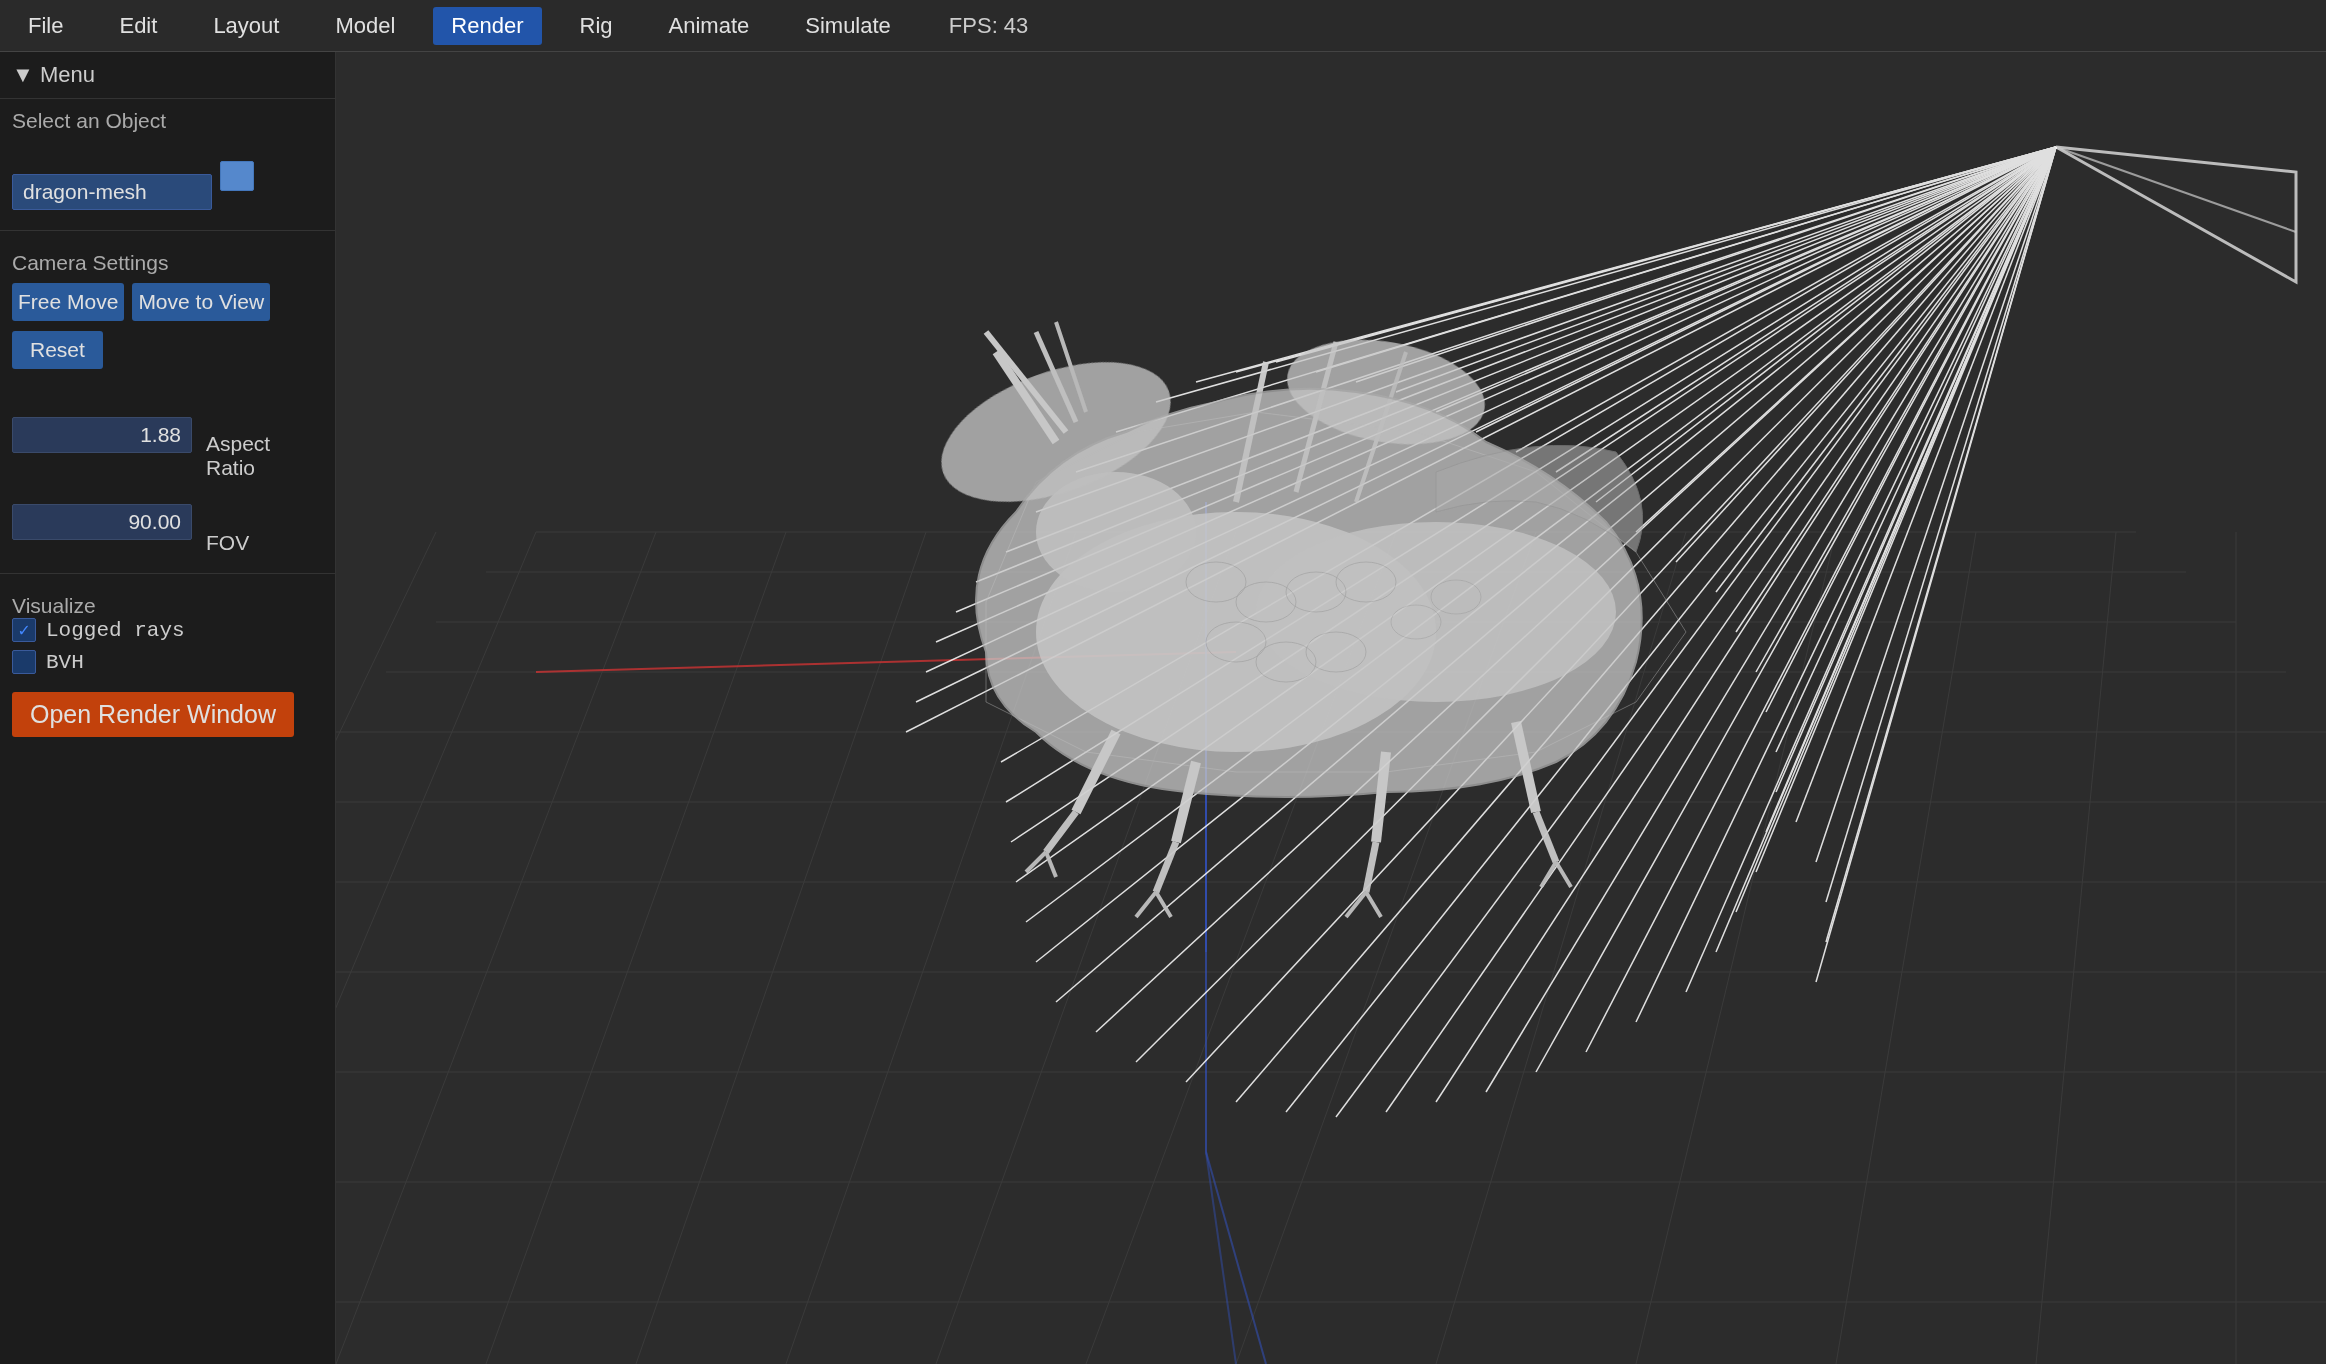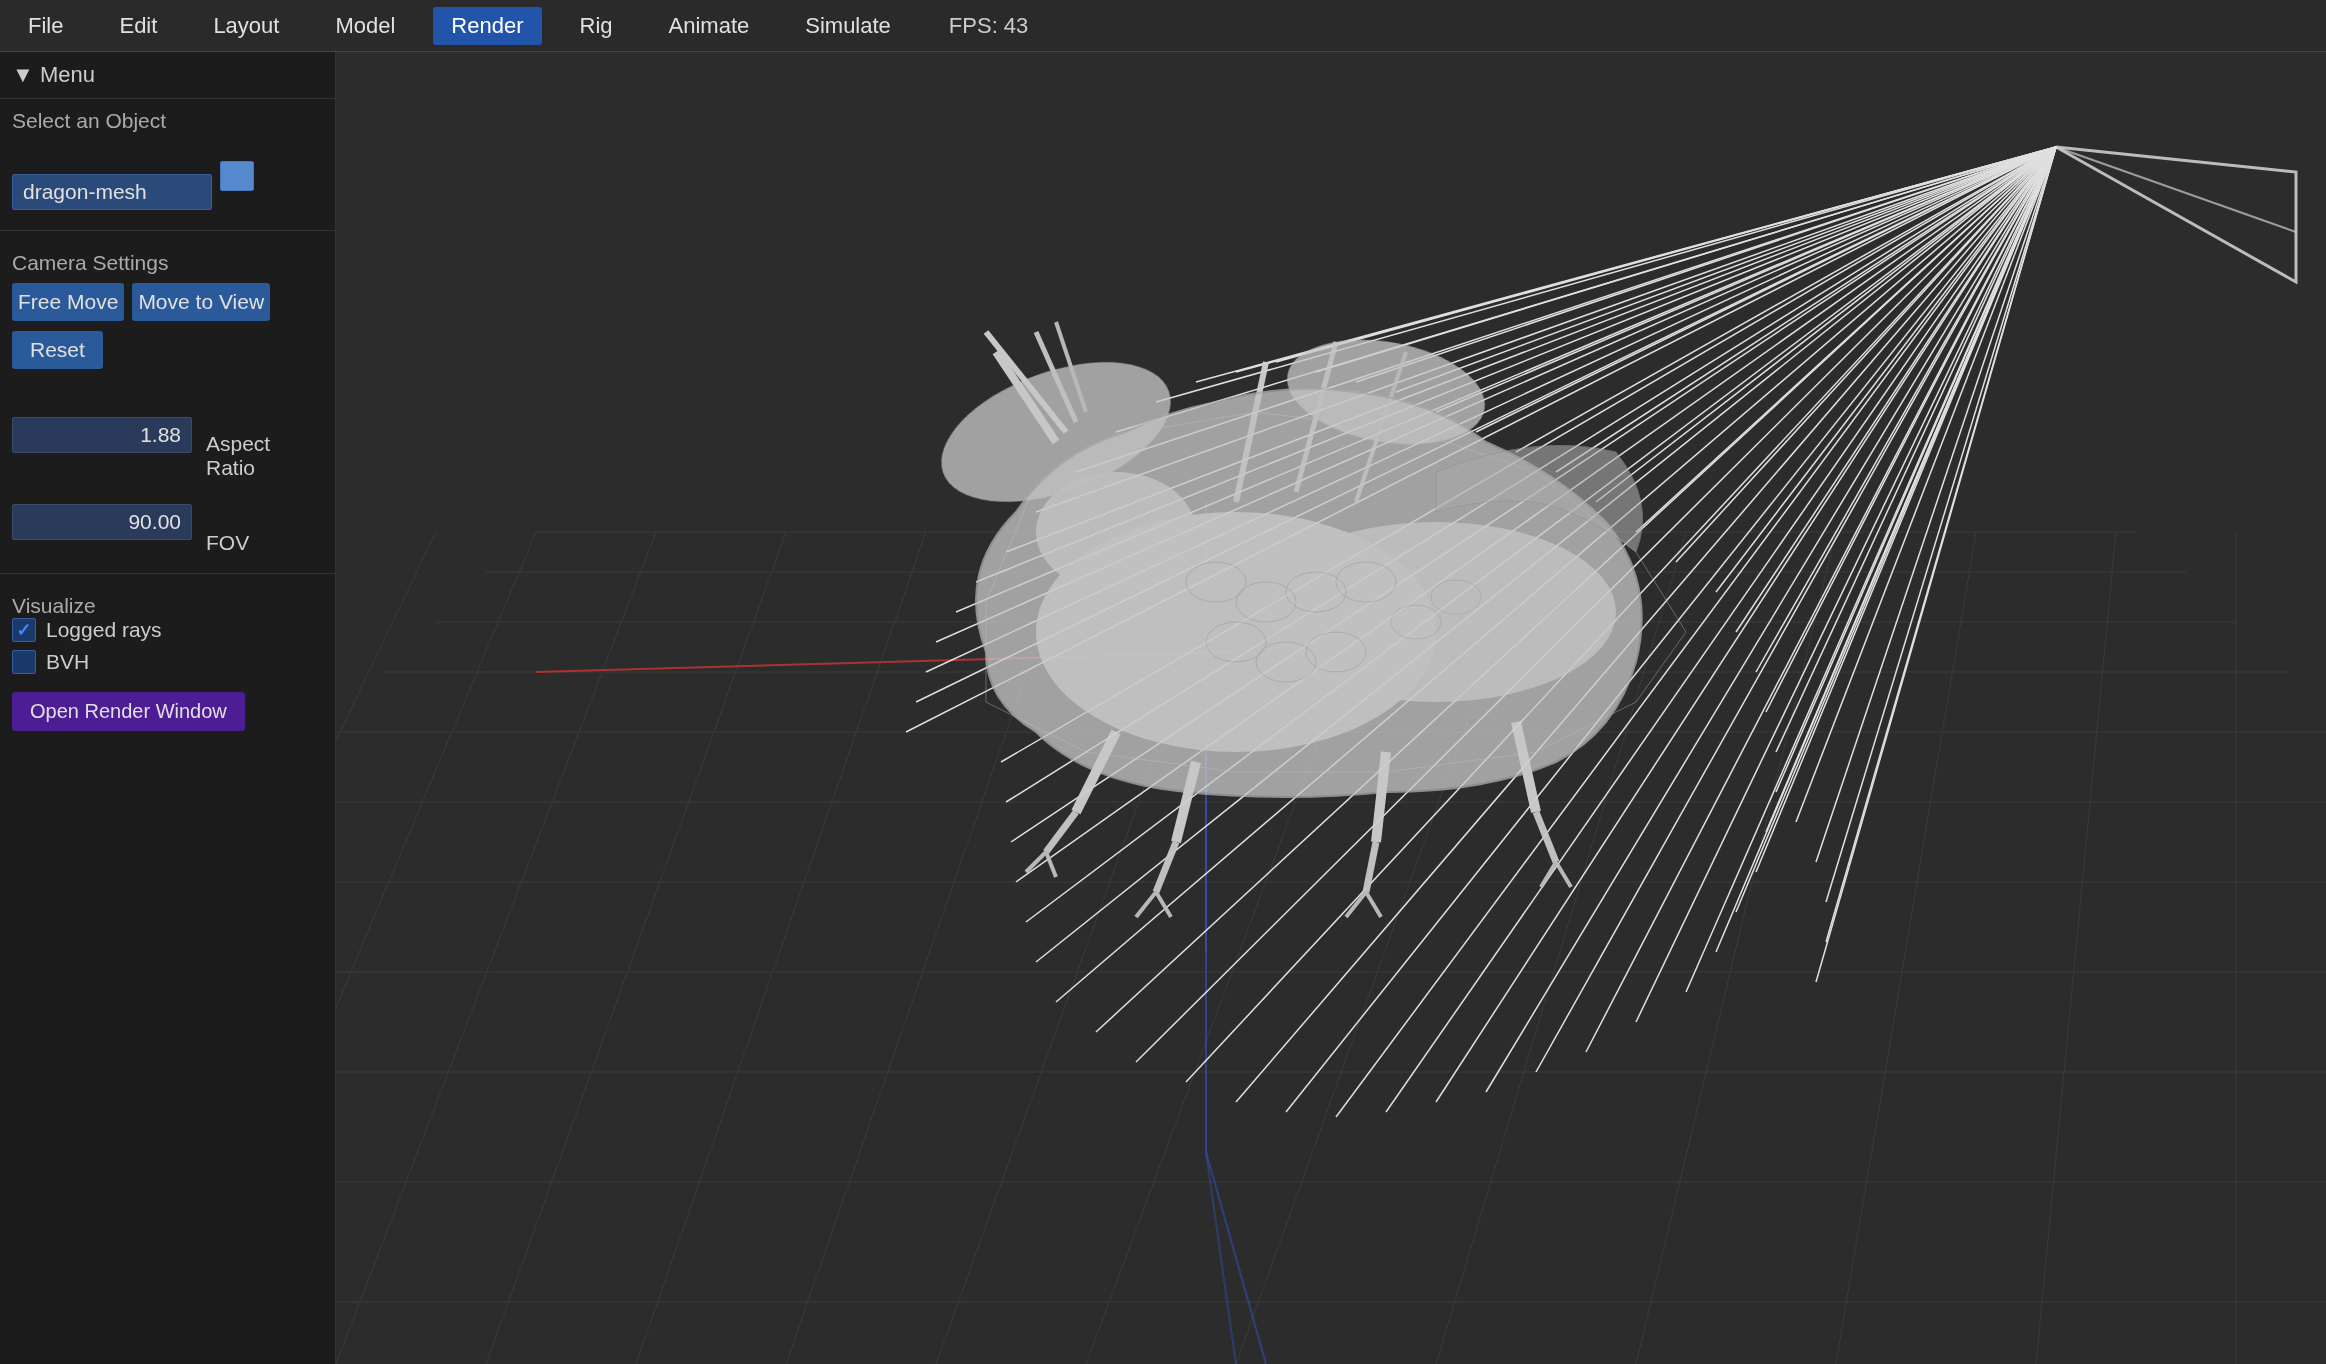"Logged rays" .checkbox-row { font-family: none -> Liberation Mono, monospace }
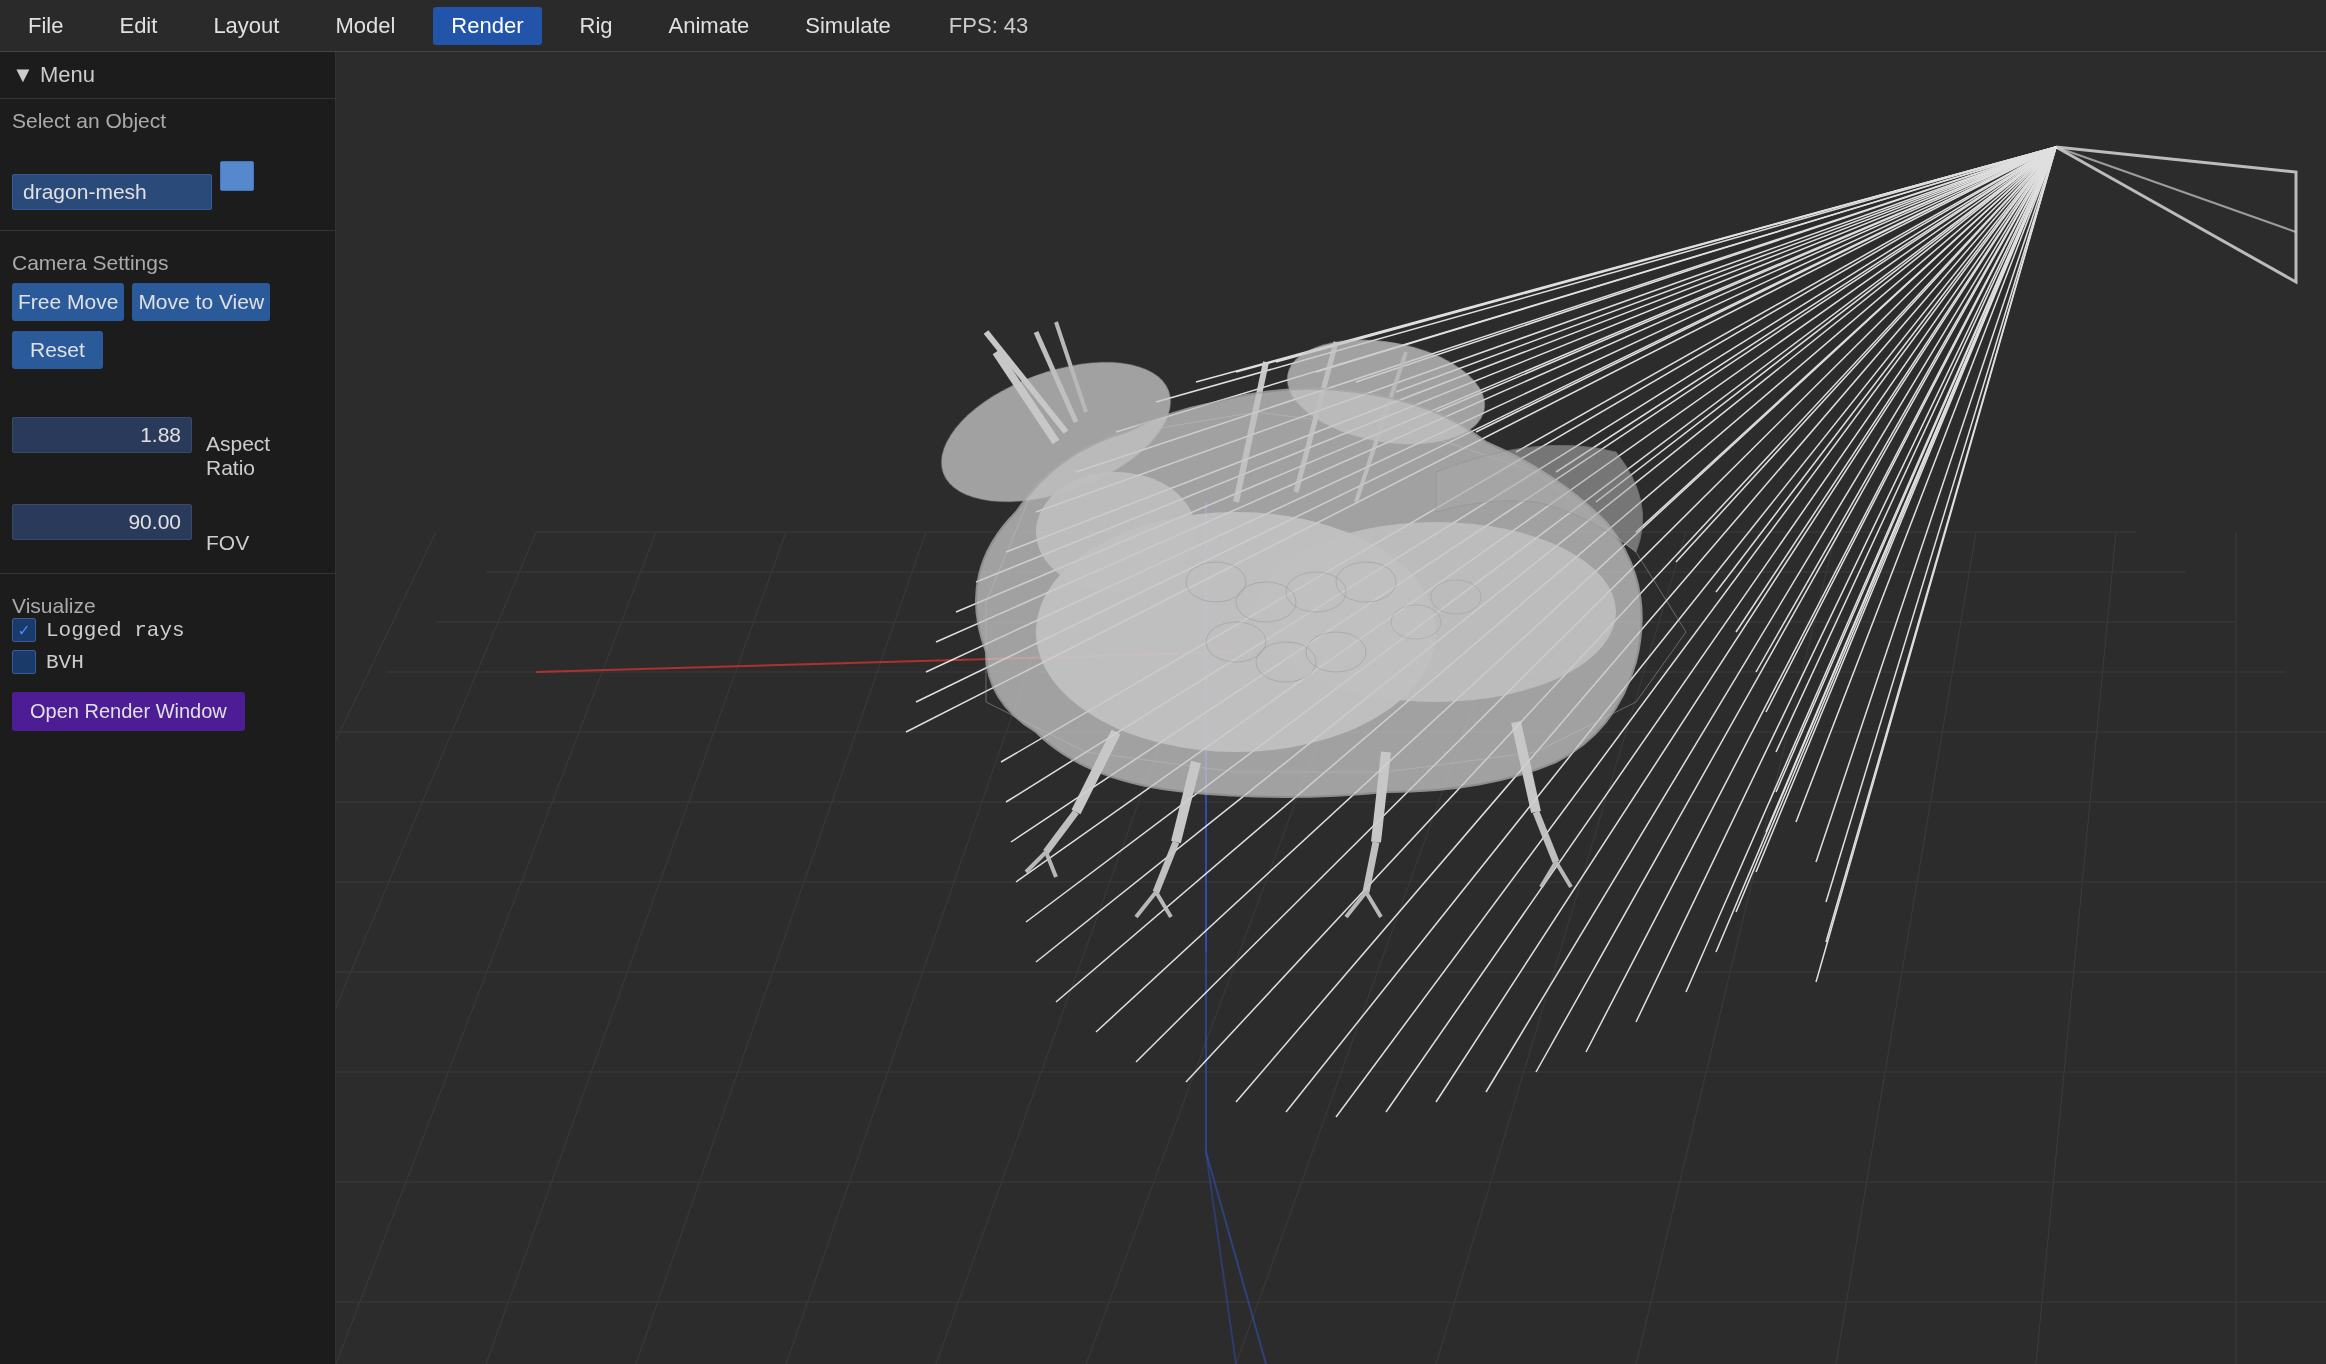"Open Render Window" .btn-render { background: #4c1d95 -> #c2410c; font-size: 20px -> 25px }
